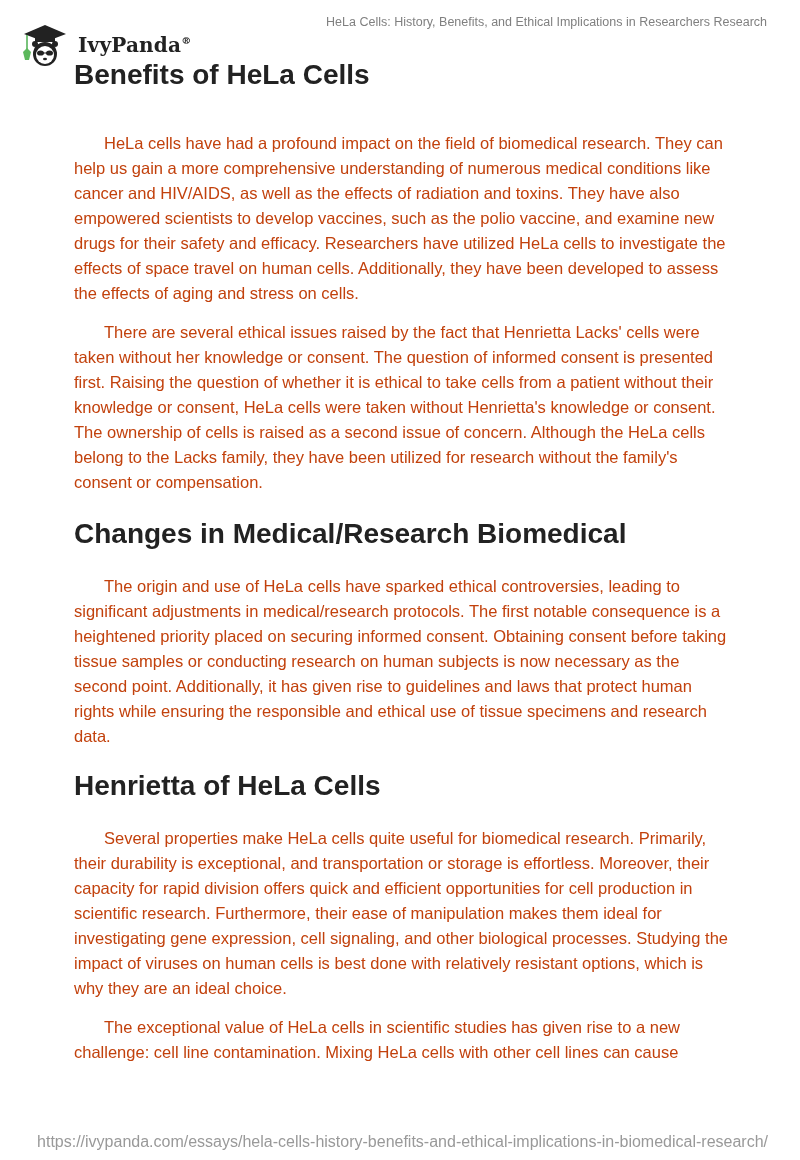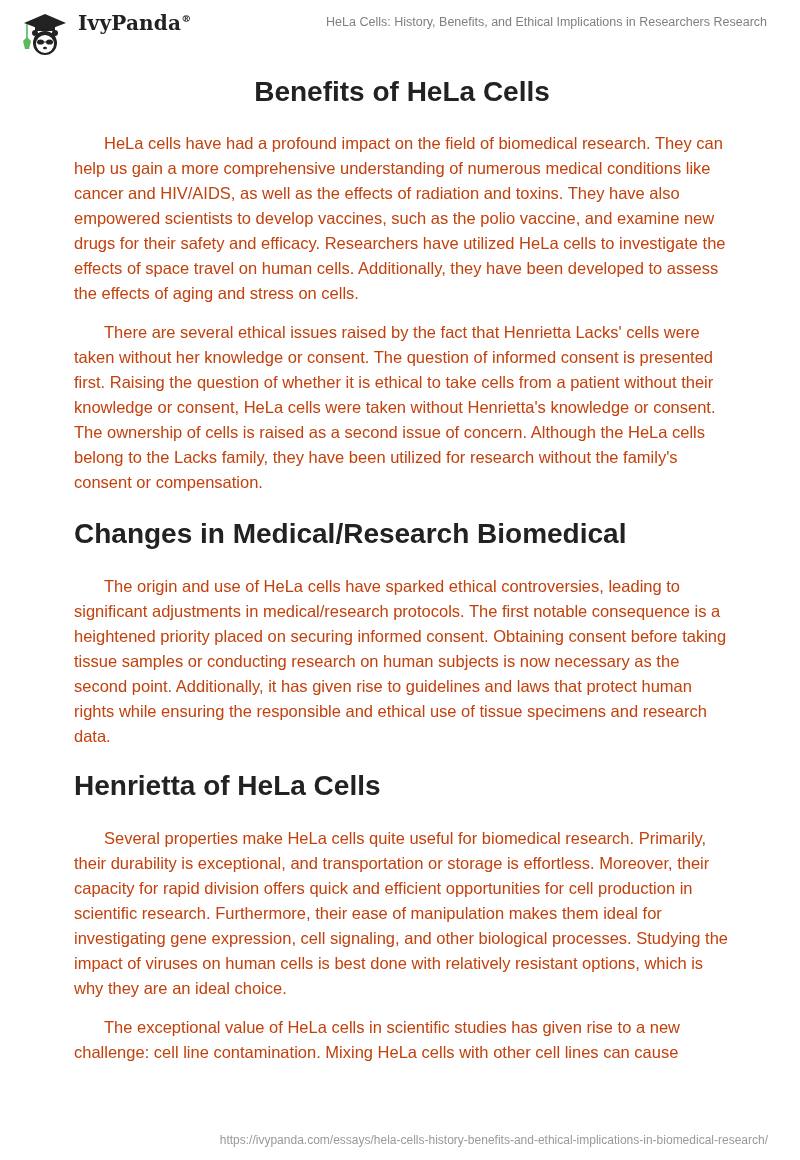"IvyPanda®" .logo { align-items: flex-start -> center; top: 11px -> 22px }
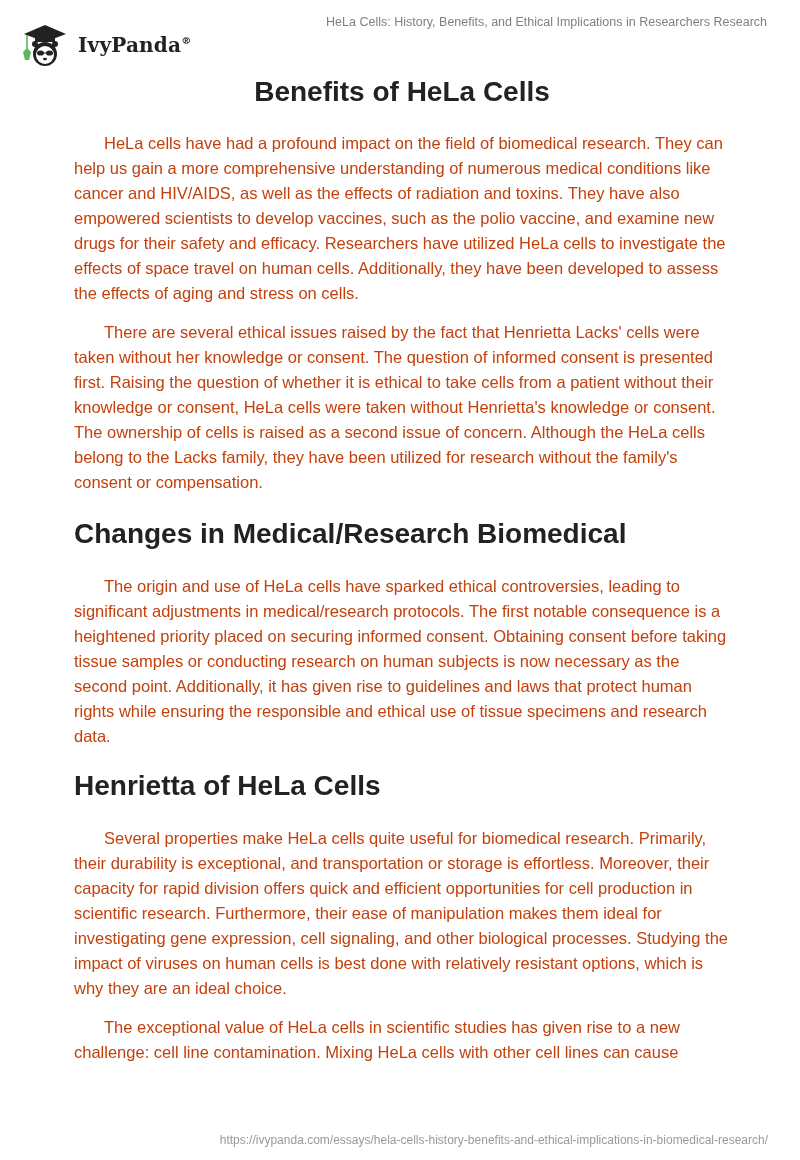"Benefits of HeLa Cells" h2.content { text-align: center -> none; top: 75px -> 58px }
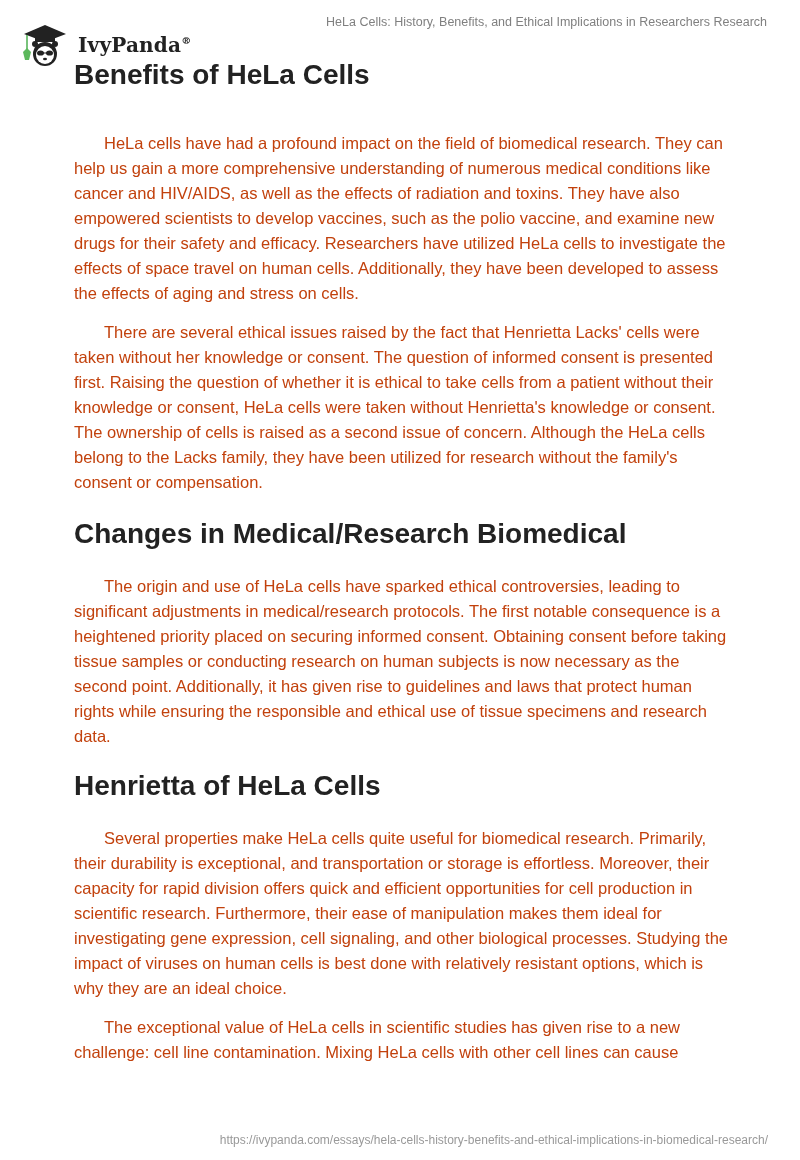"https://ivypanda.com/essays/hela-cells-h" .footer-url { font-size: 12px -> 16px }
